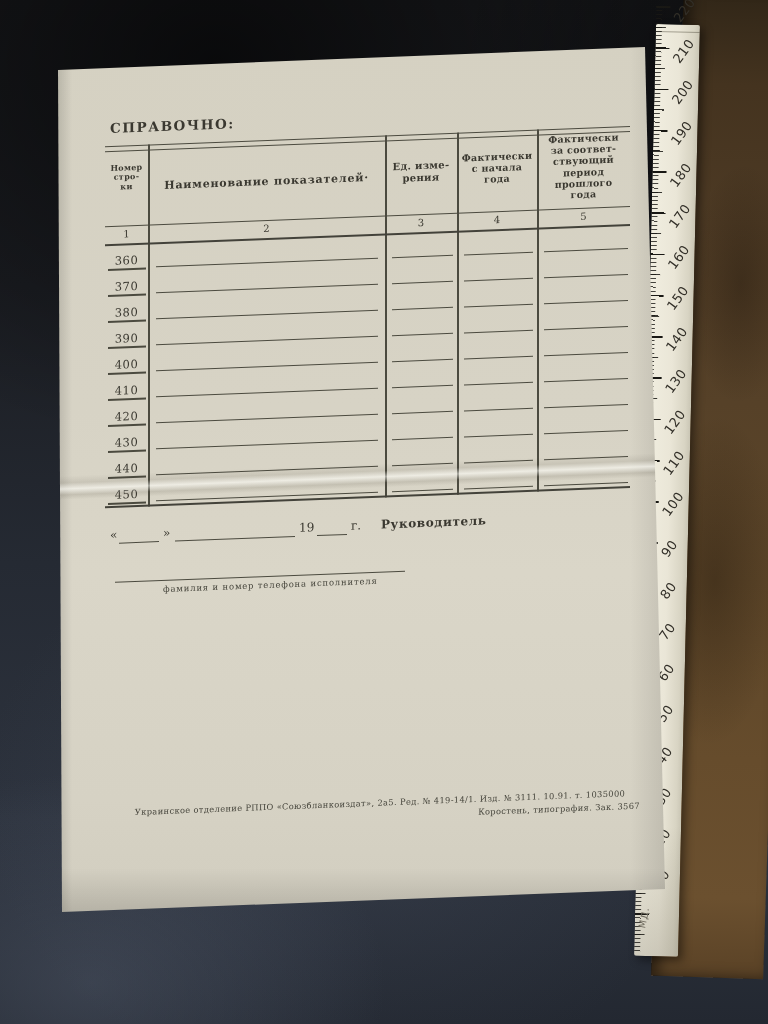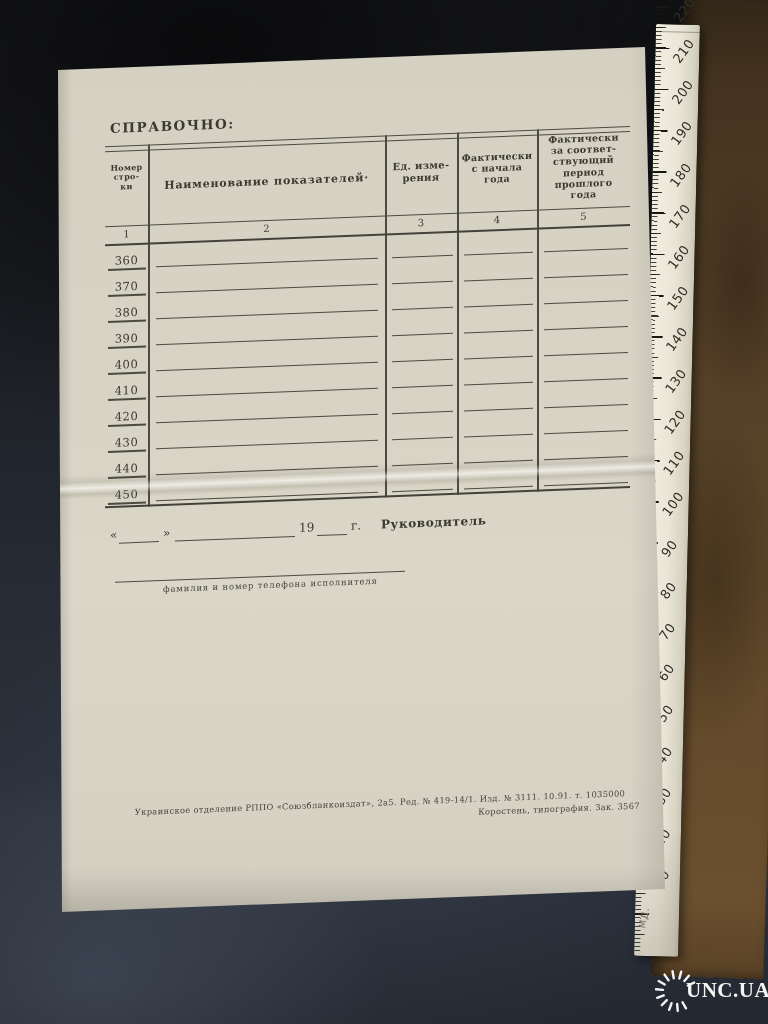"UNC.UA" div.wm { html: <div> <svg> <g> <line></line> <line></line> <line></line> <line></line> <line></line> <line></line> <line></line> <line></line> <line></line> <line></line> <line></line> <line></line> </g> </svg> <span>UNC.UA</span> </div> -> none }
